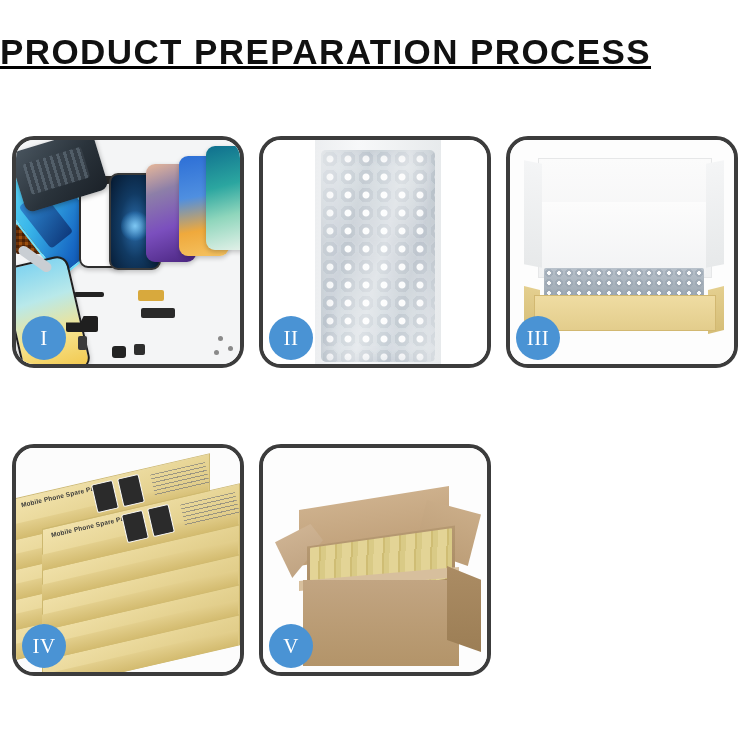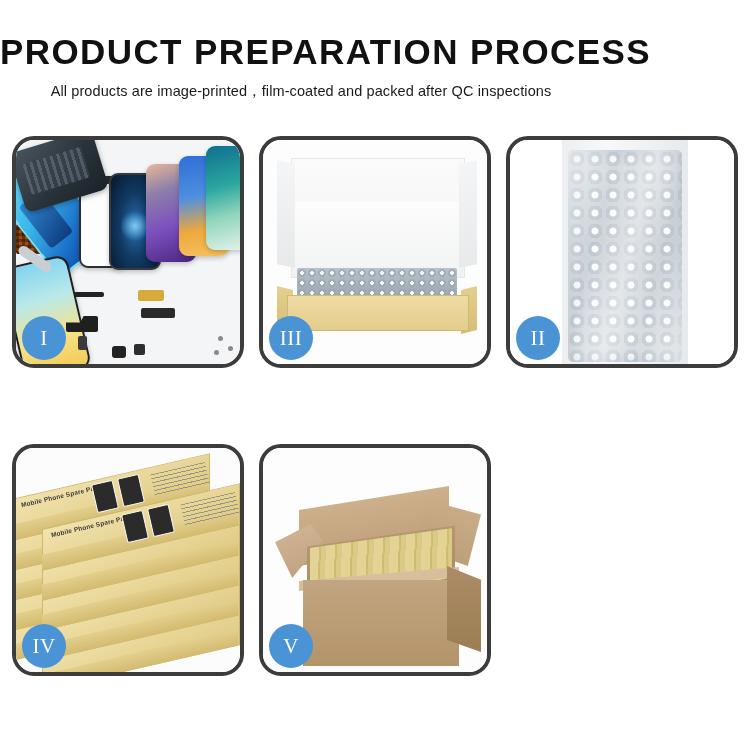"PRODUCT PREPARATION PROCESS" .page { text-decoration: none -> underline }
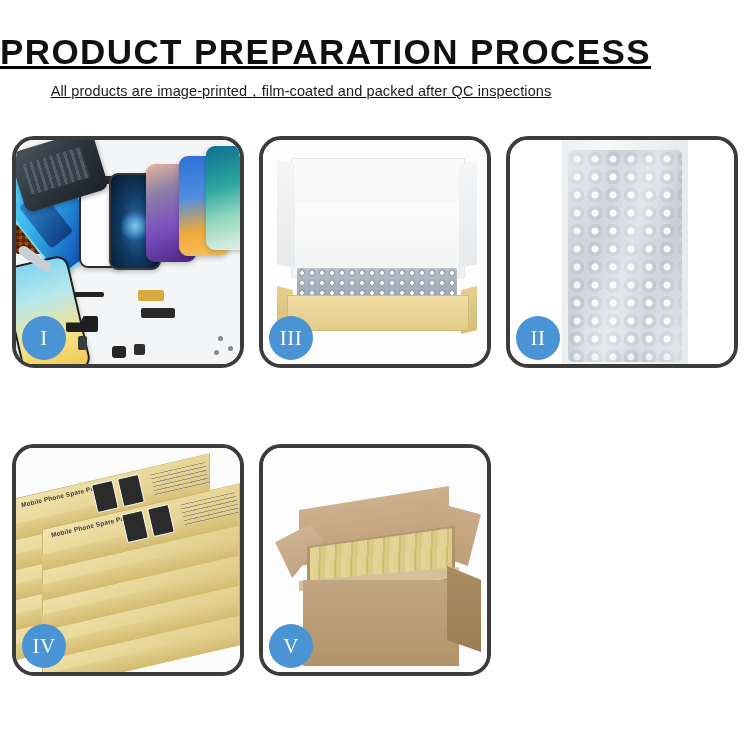"All products are" div.subtitle { html: <div>All products are image-printed，film-coated and packed after QC inspections</div> -> none }
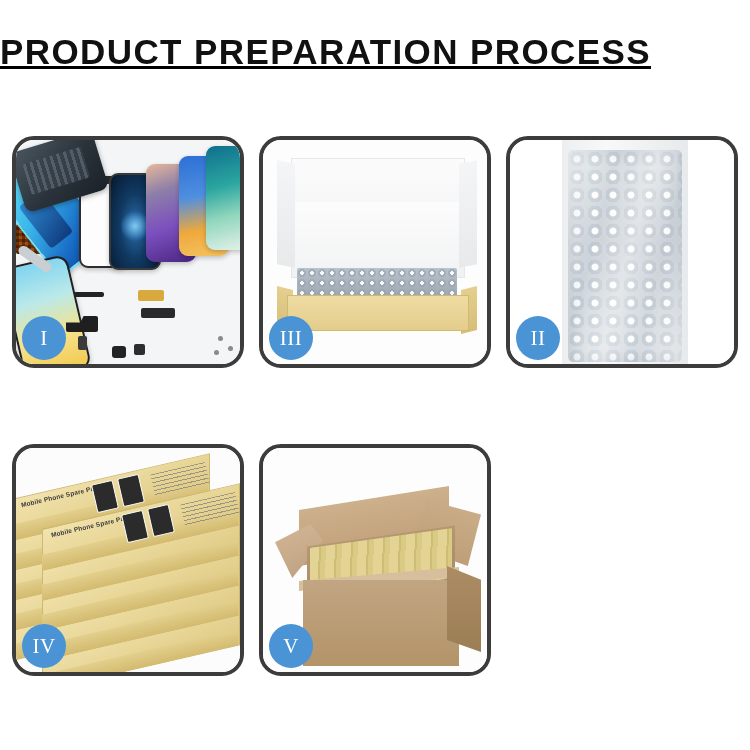"III" div.panel { order: before "II" -> after "II" }
